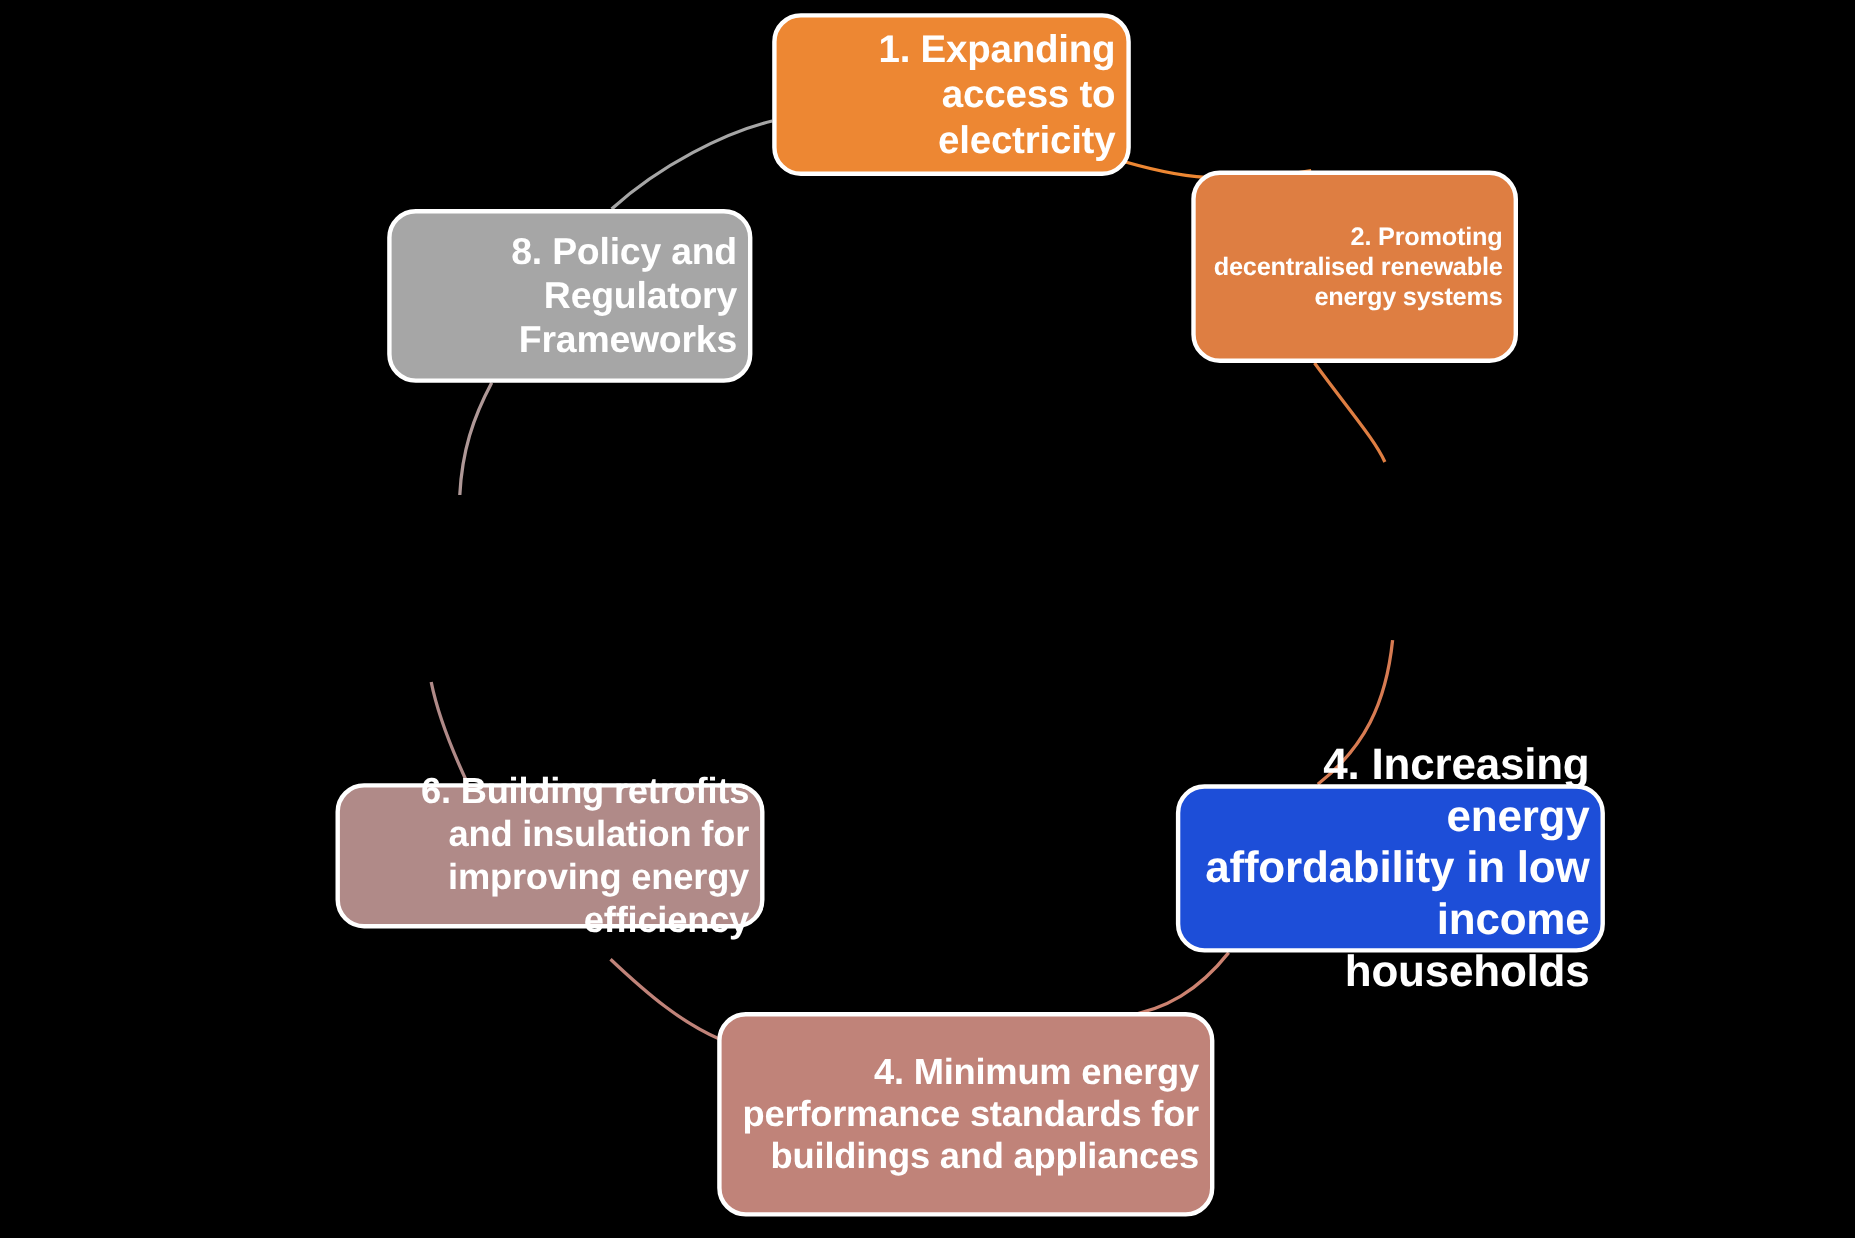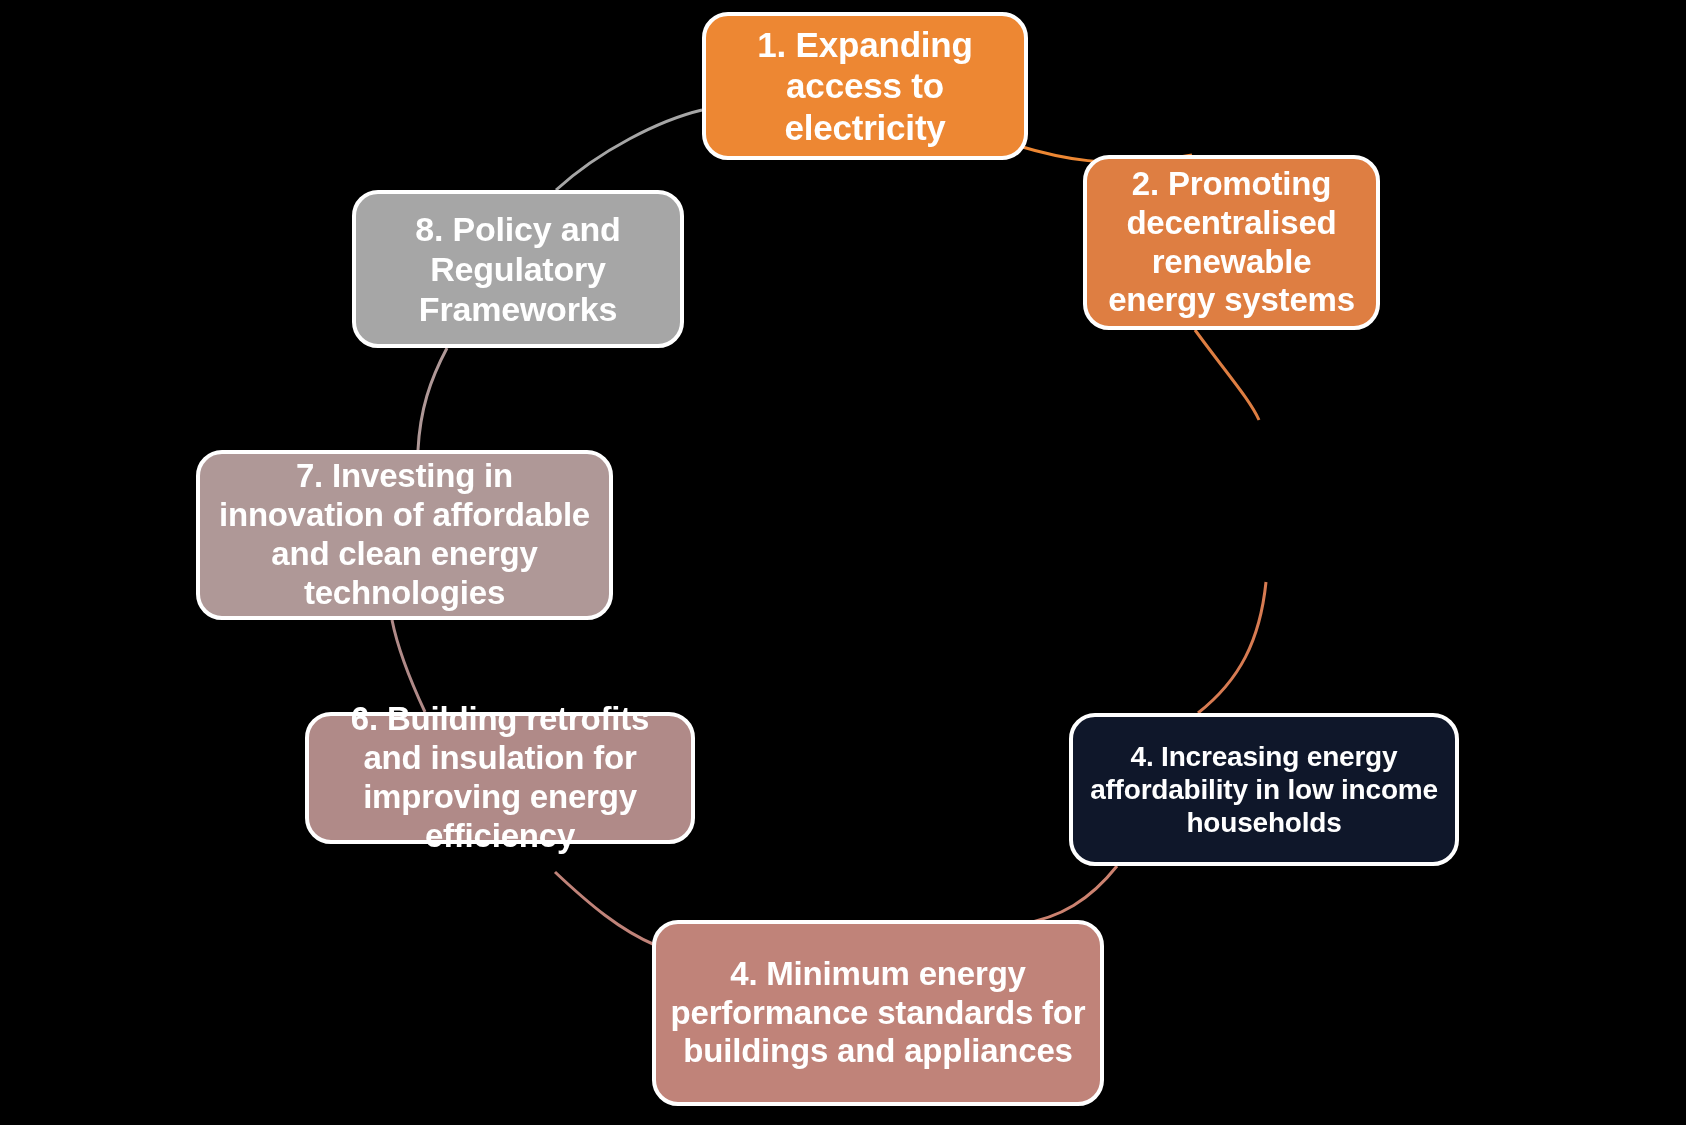"1. Expanding access to electricity" .node { text-align: center -> right }
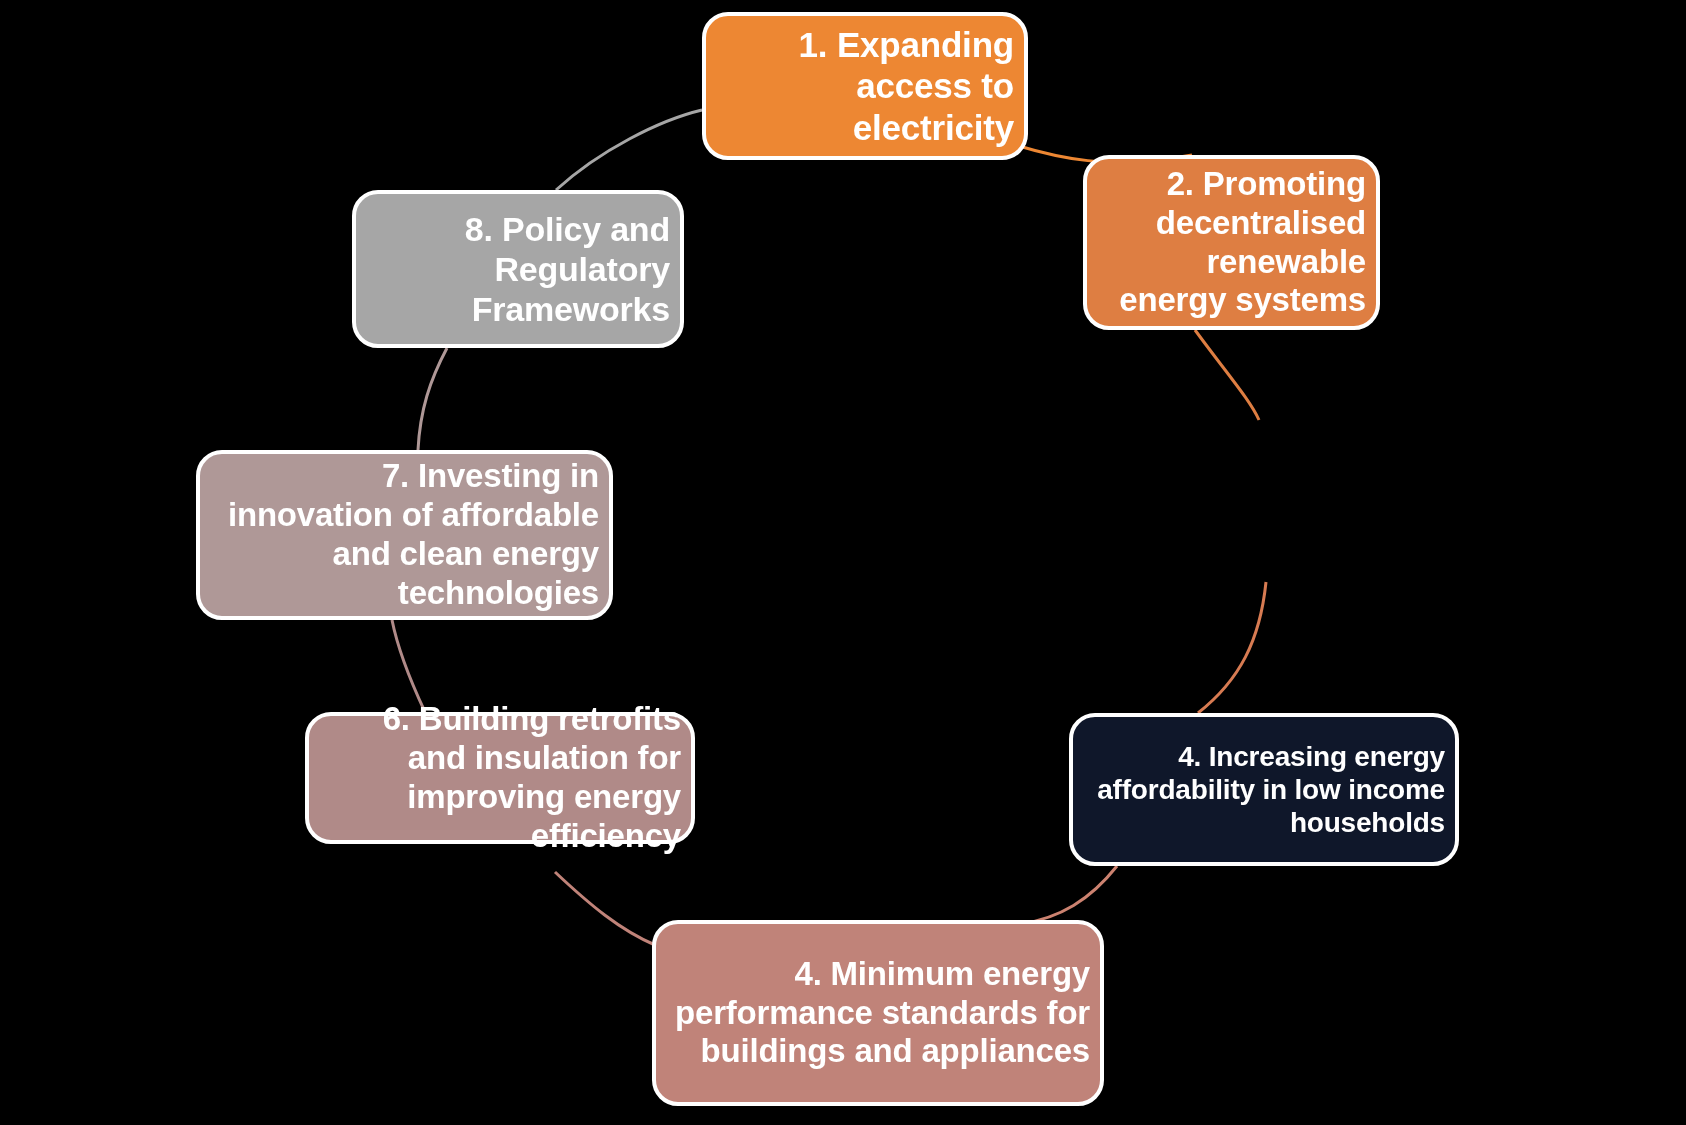"2. Promoting decentralised renewable" #node2 { font-size: 33px -> 23px }
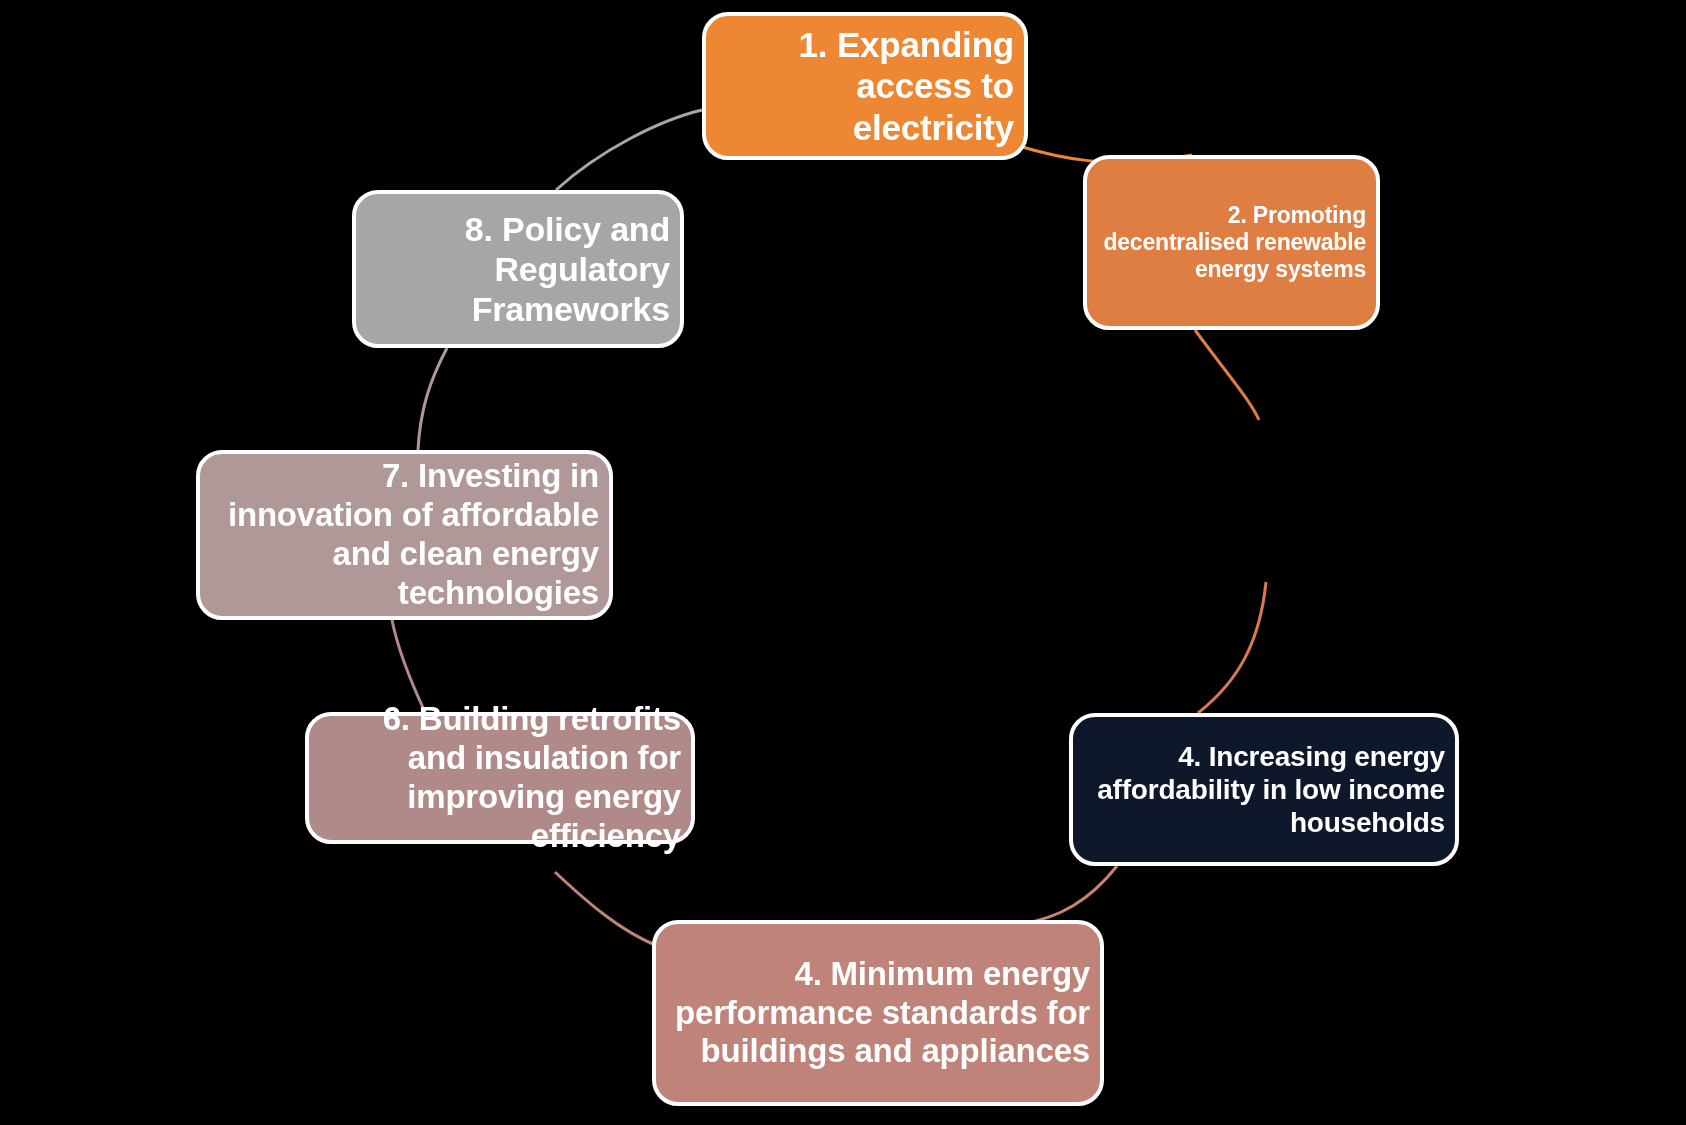"7. Investing in innovation of" div.node { html: <div> <span>7. Investing in innovation of affordable and clean energy technologies</span> </div> -> none }
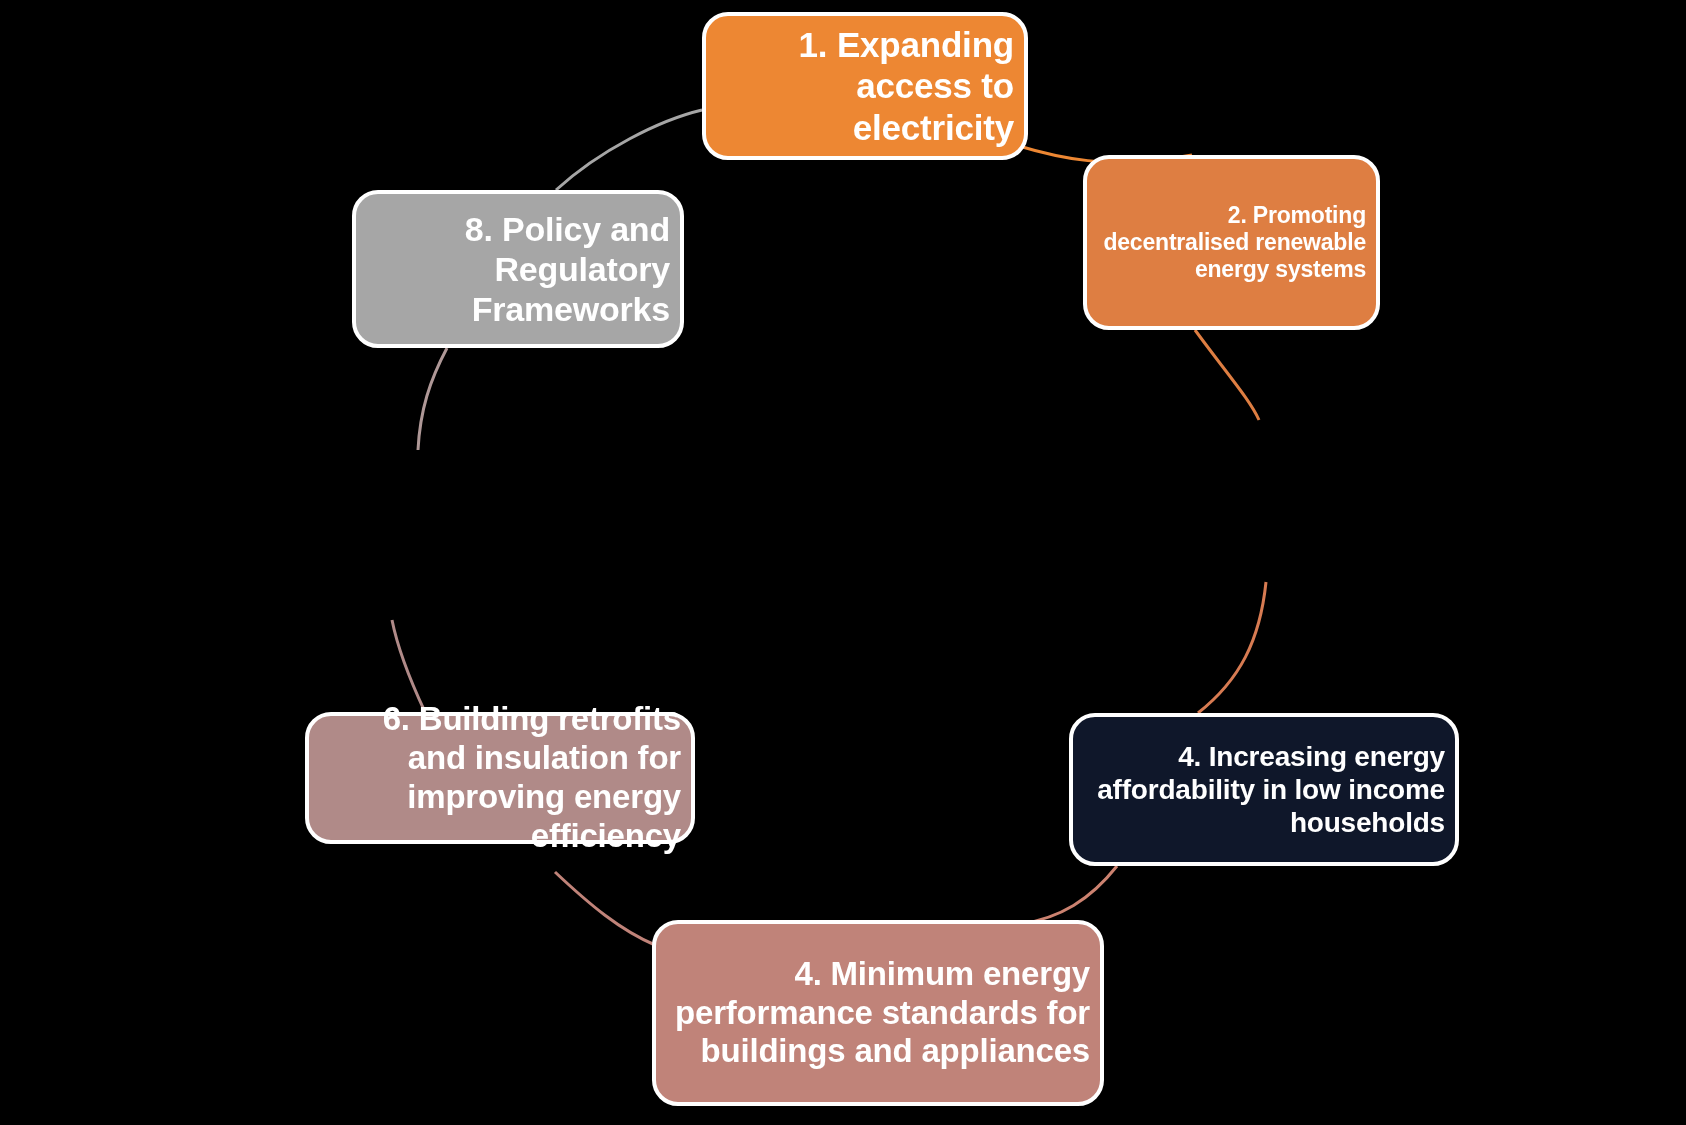"4. Increasing energy affordability in" #node4 { background: #0f172a -> #1d4ed8; font-size: 28px -> 40px }
